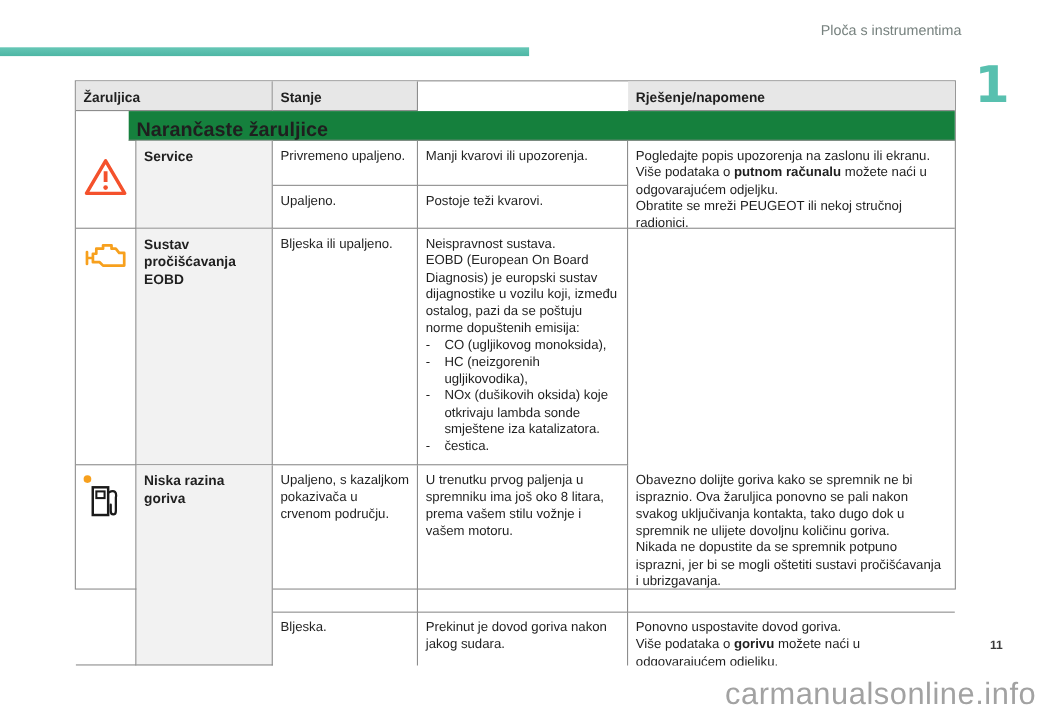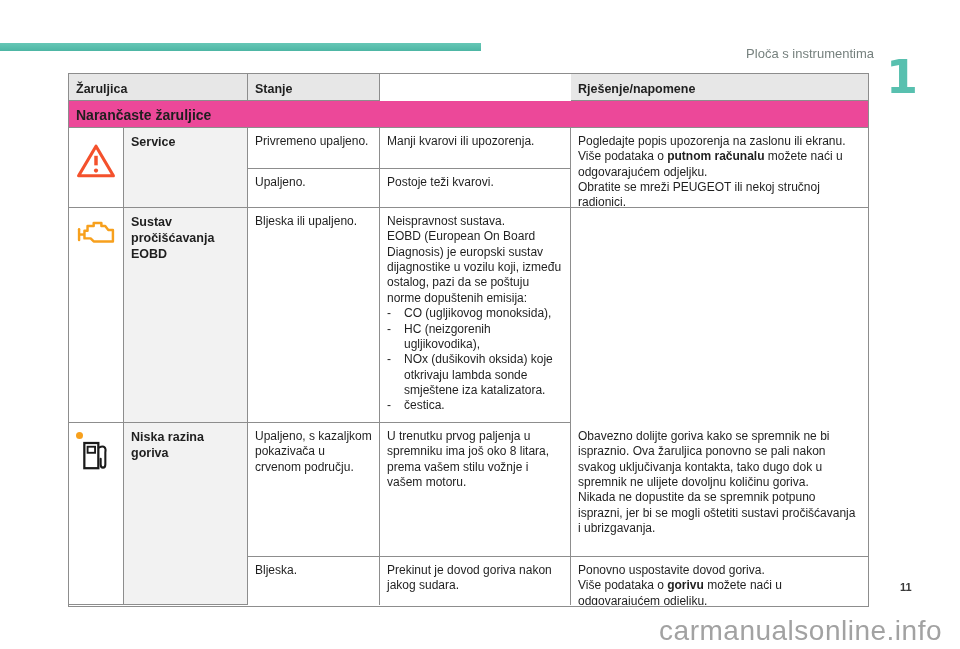"Ploča s instrumentima" .page-header { top: 46px -> 20px }
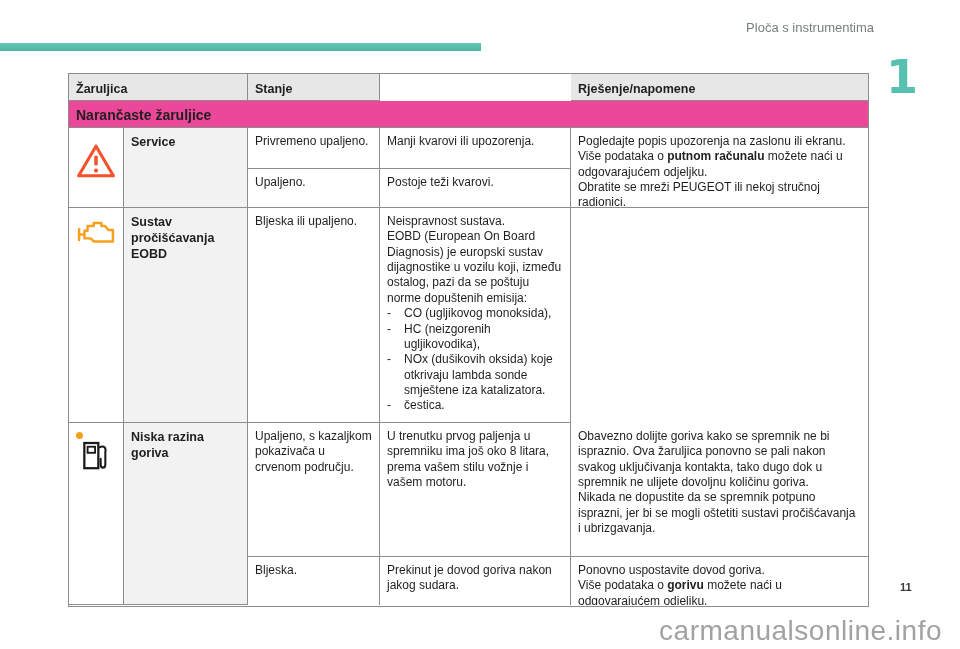"Žaruljica" .lamp-table { height: 534px -> 463px }
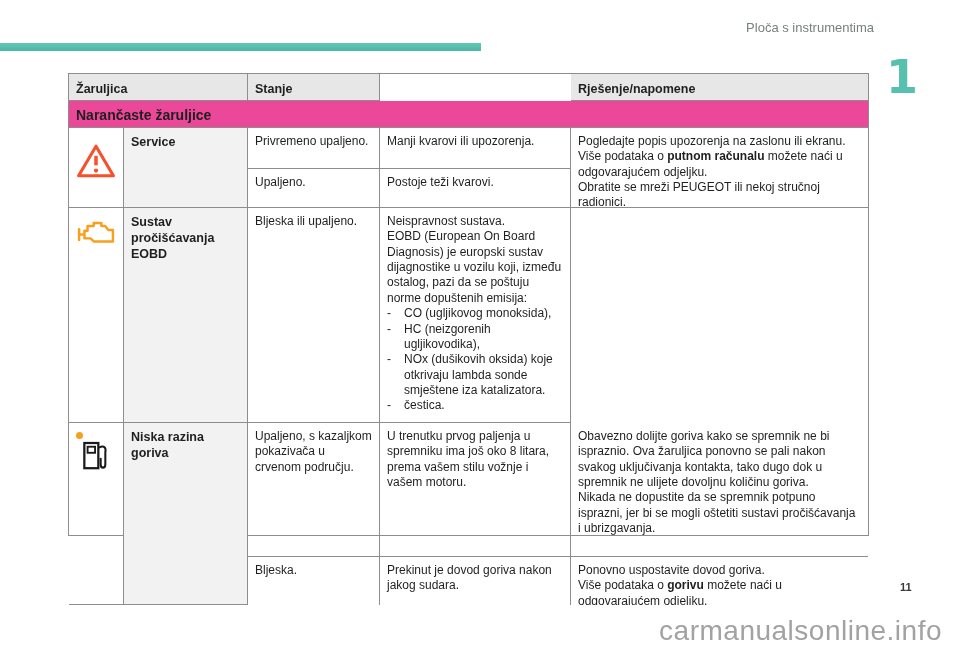"Narančaste žaruljice" .section-row { background: #ec4899 -> #15803d; font-size: 14px -> 18px; margin-left: none -> 48px }
